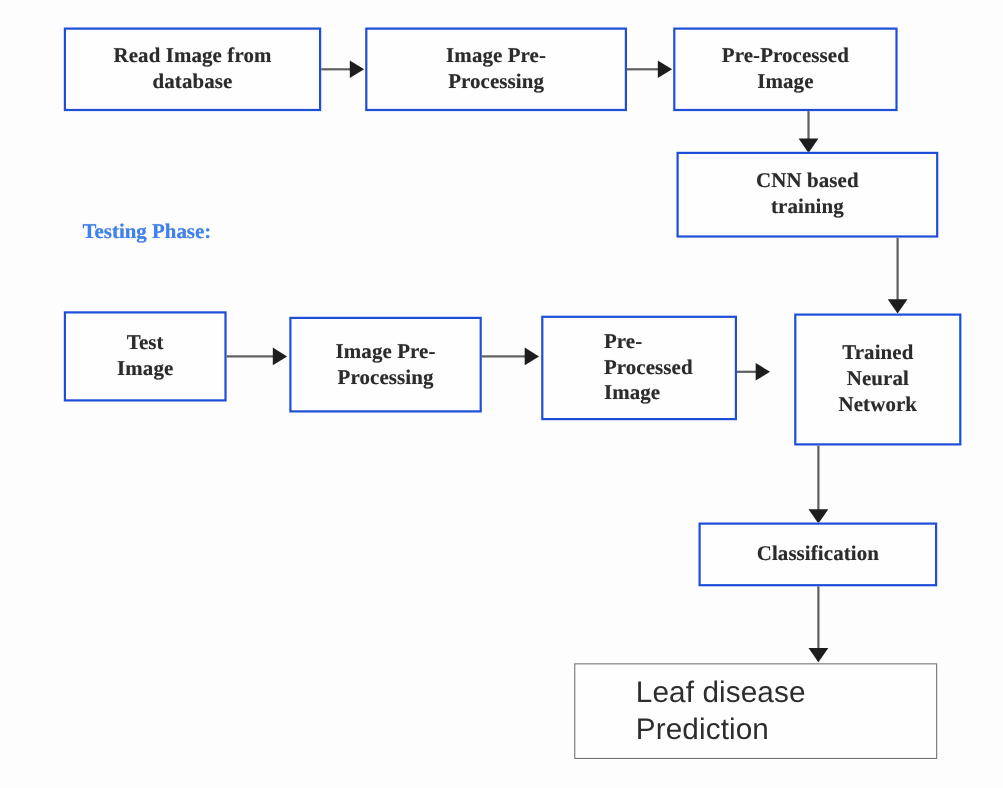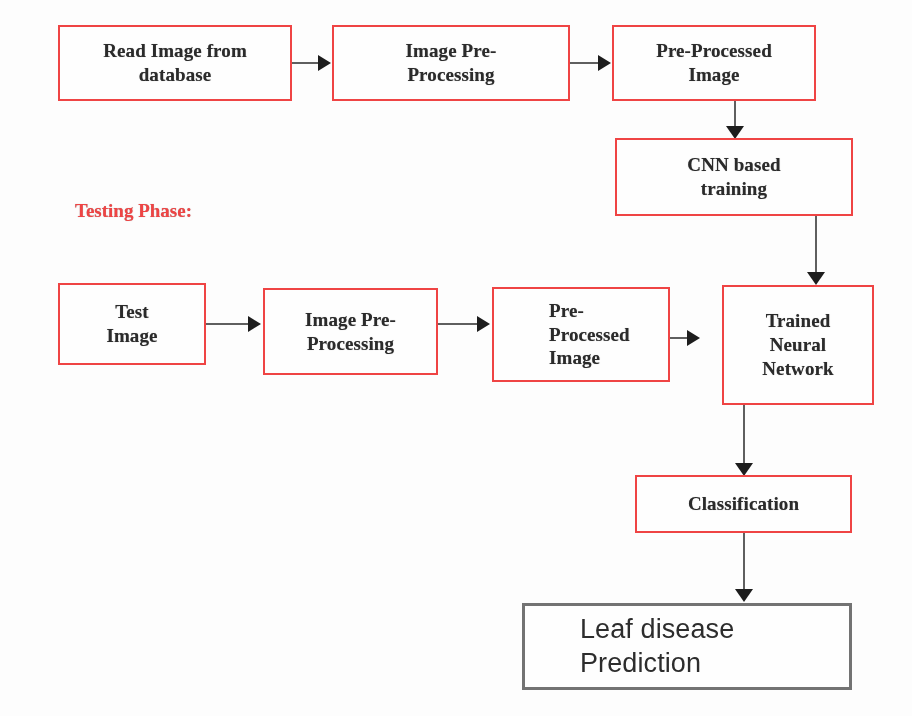"Read Image from" .box { border: 2px solid #ef4444 -> 2px solid #1d4ed8 }
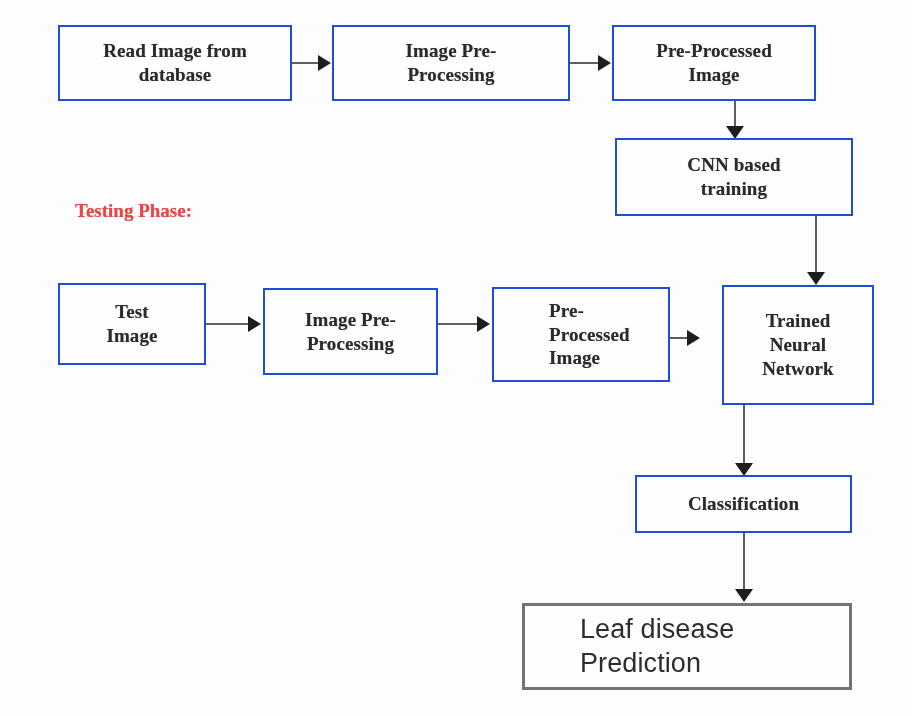"Testing Phase:" .phase-label { color: #ef4444 -> #3b82f6 }
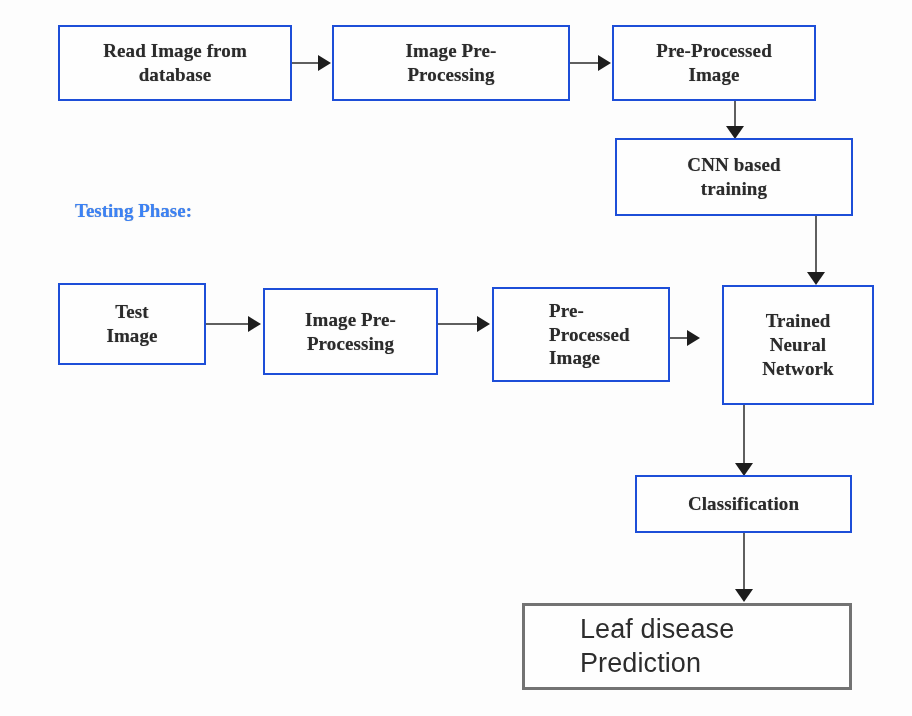"Leaf disease Prediction" .box.sans { border: 3px solid #737373 -> 1px solid #737373 }
